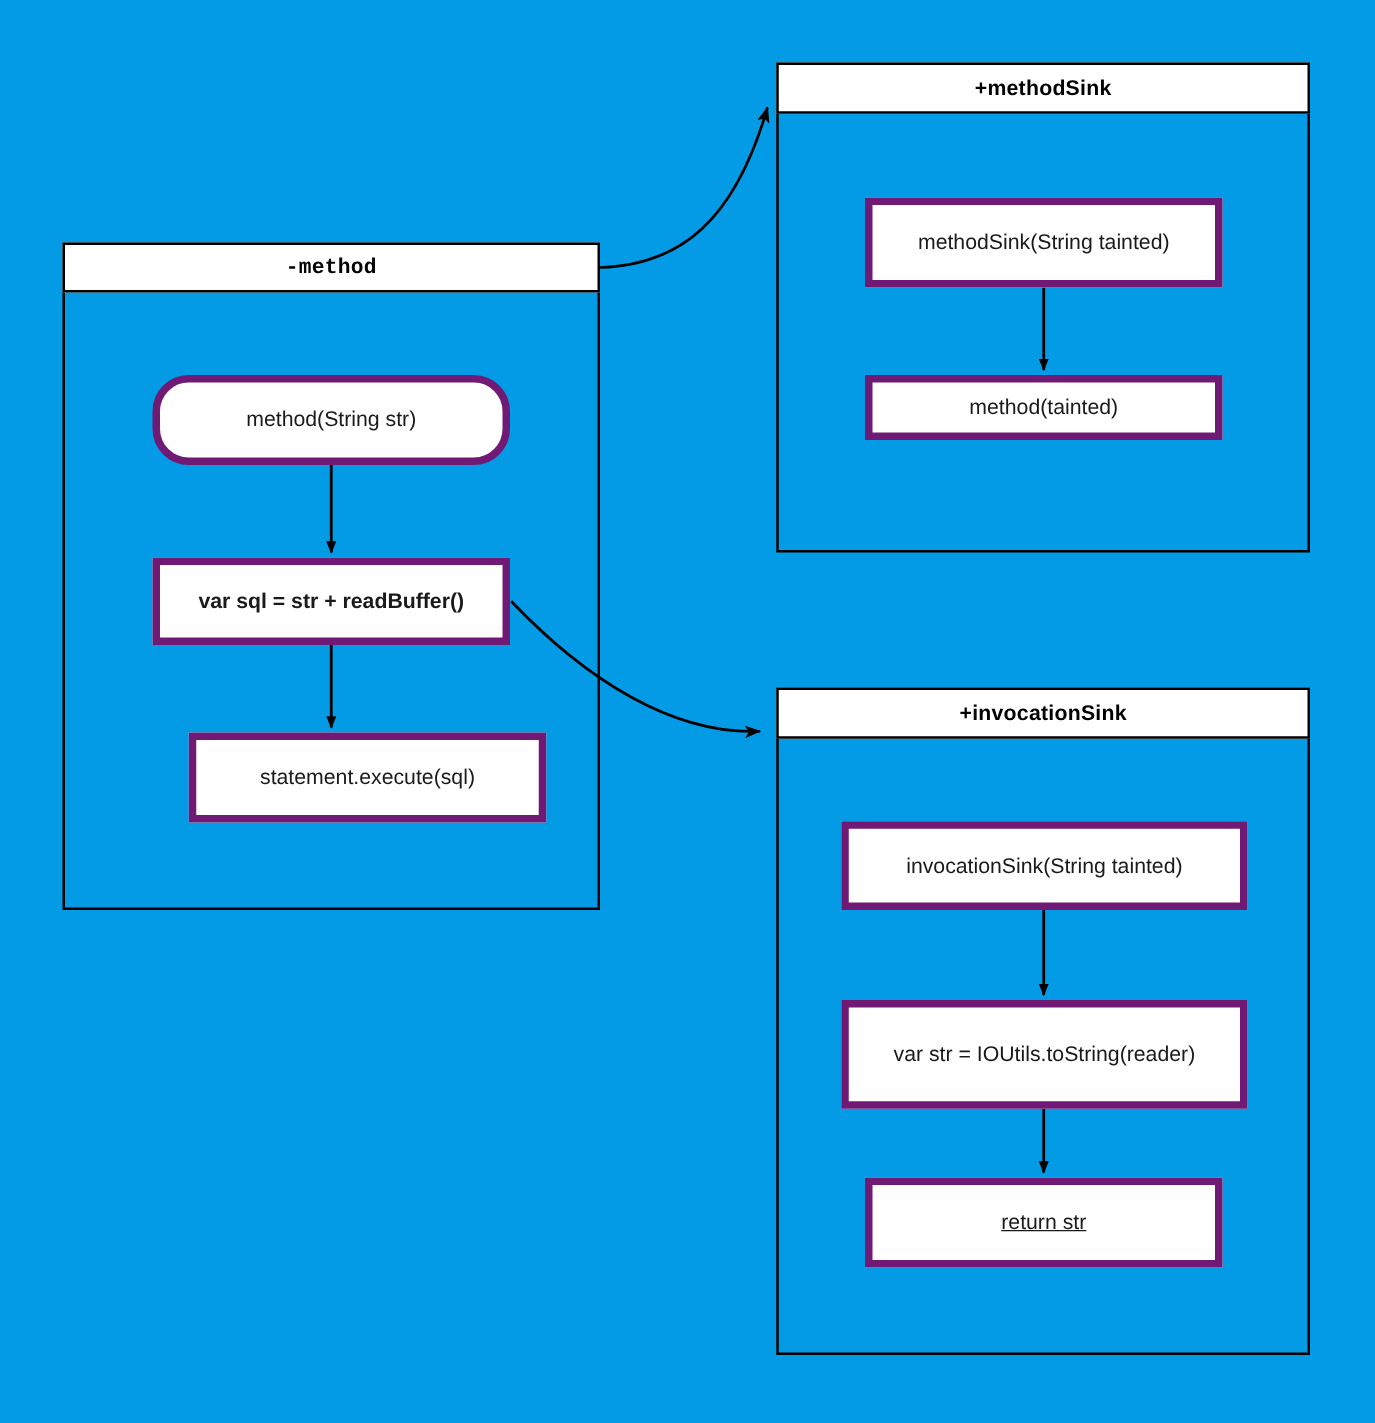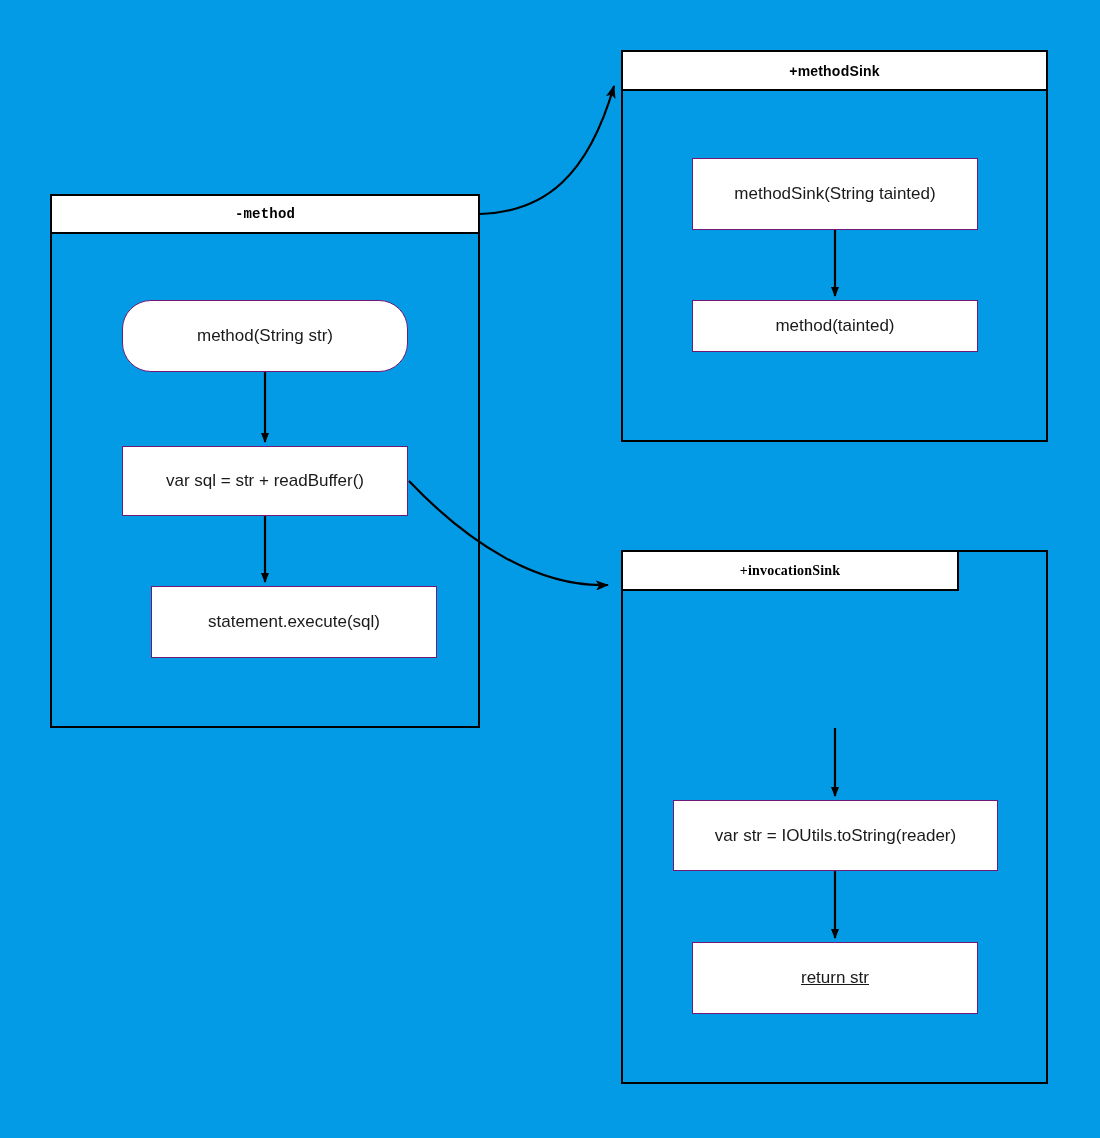"+methodSink" .group-header { font-size: 14px -> 17px }
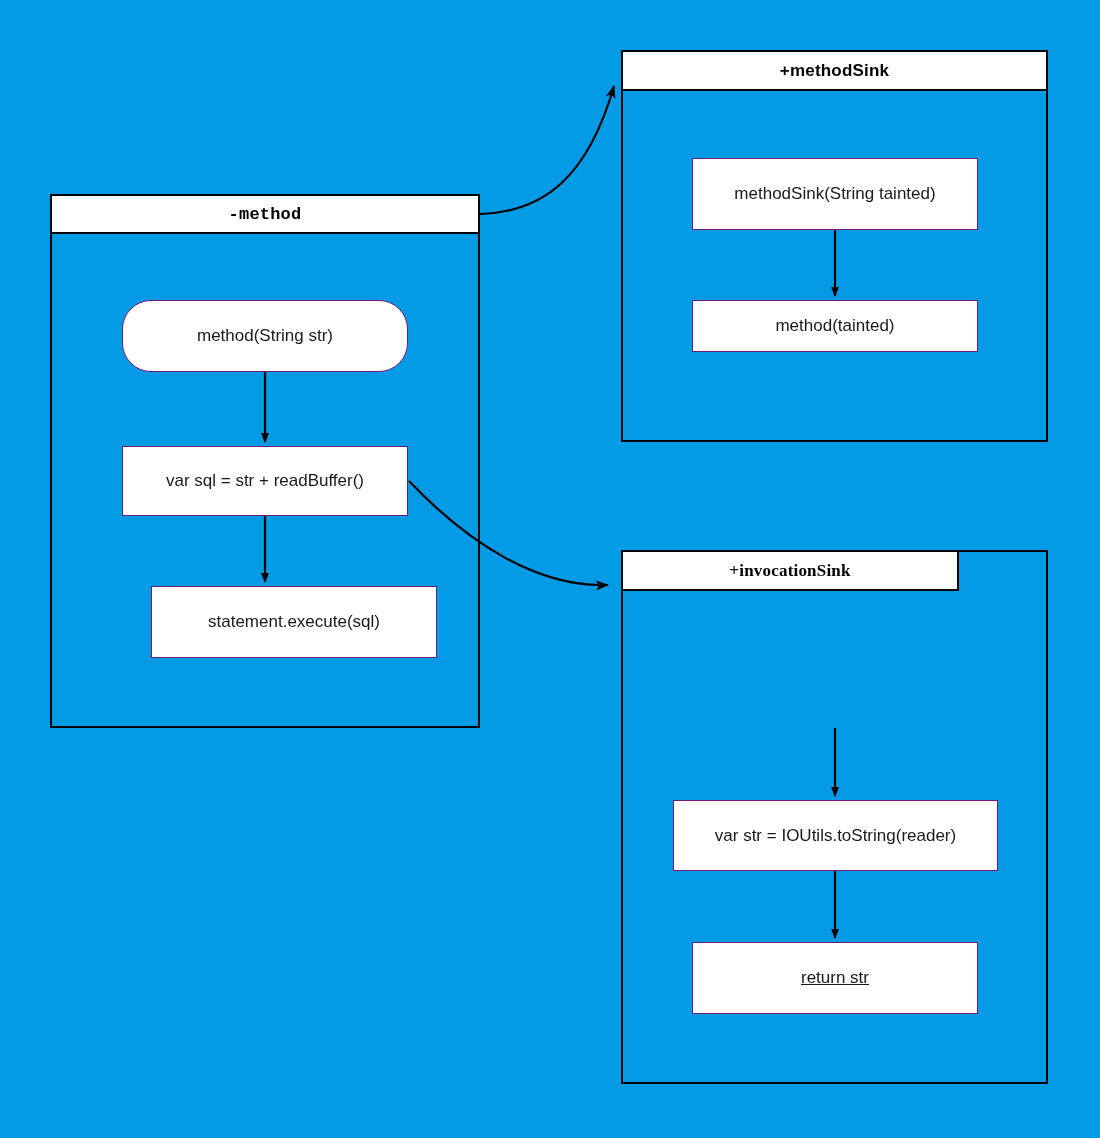"methodSink(String tainted)" .node { border: 1px solid #701a75 -> 6px solid #701a75 }
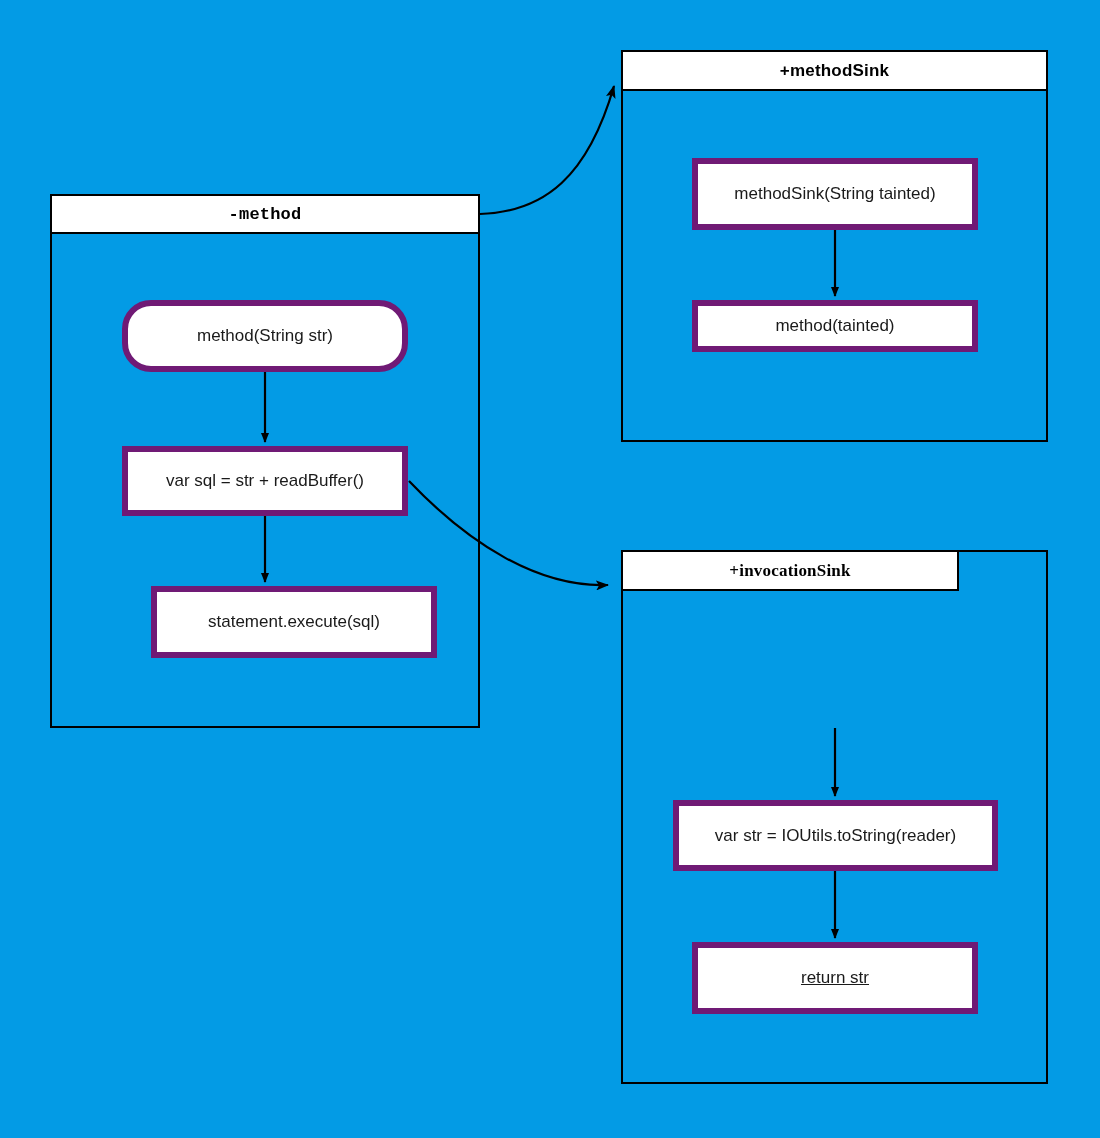"var sql = str +" div.node { font-weight: none -> bold }
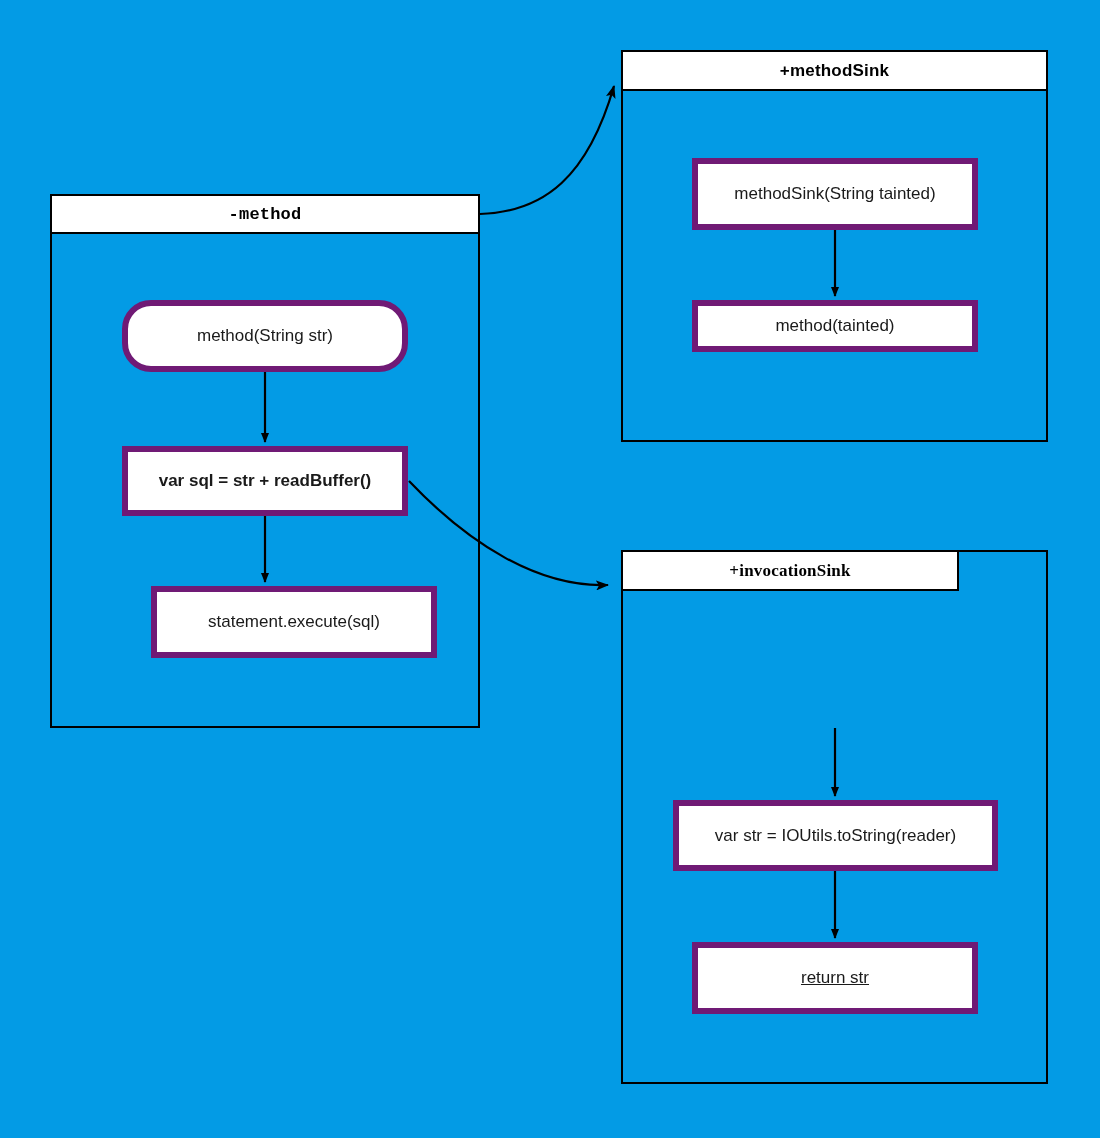"+invocationSink" div.group-header { font-family: Liberation Serif, serif -> none; width: 338px -> 427px }
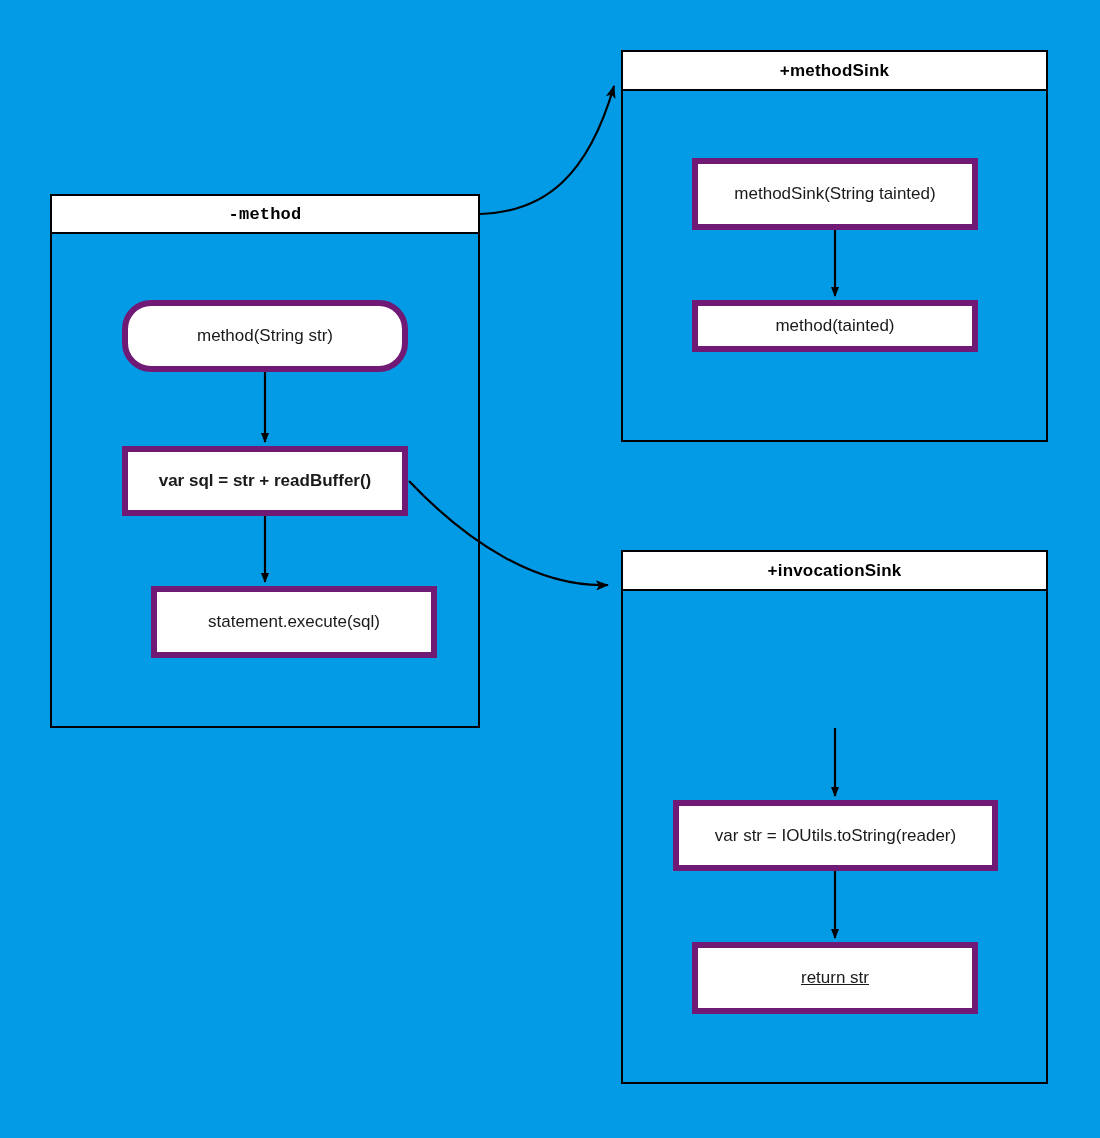"invocationSink(String tainted)" div.node { html: none -> <div> <span>invocationSink(String tainted)</span> </div> }
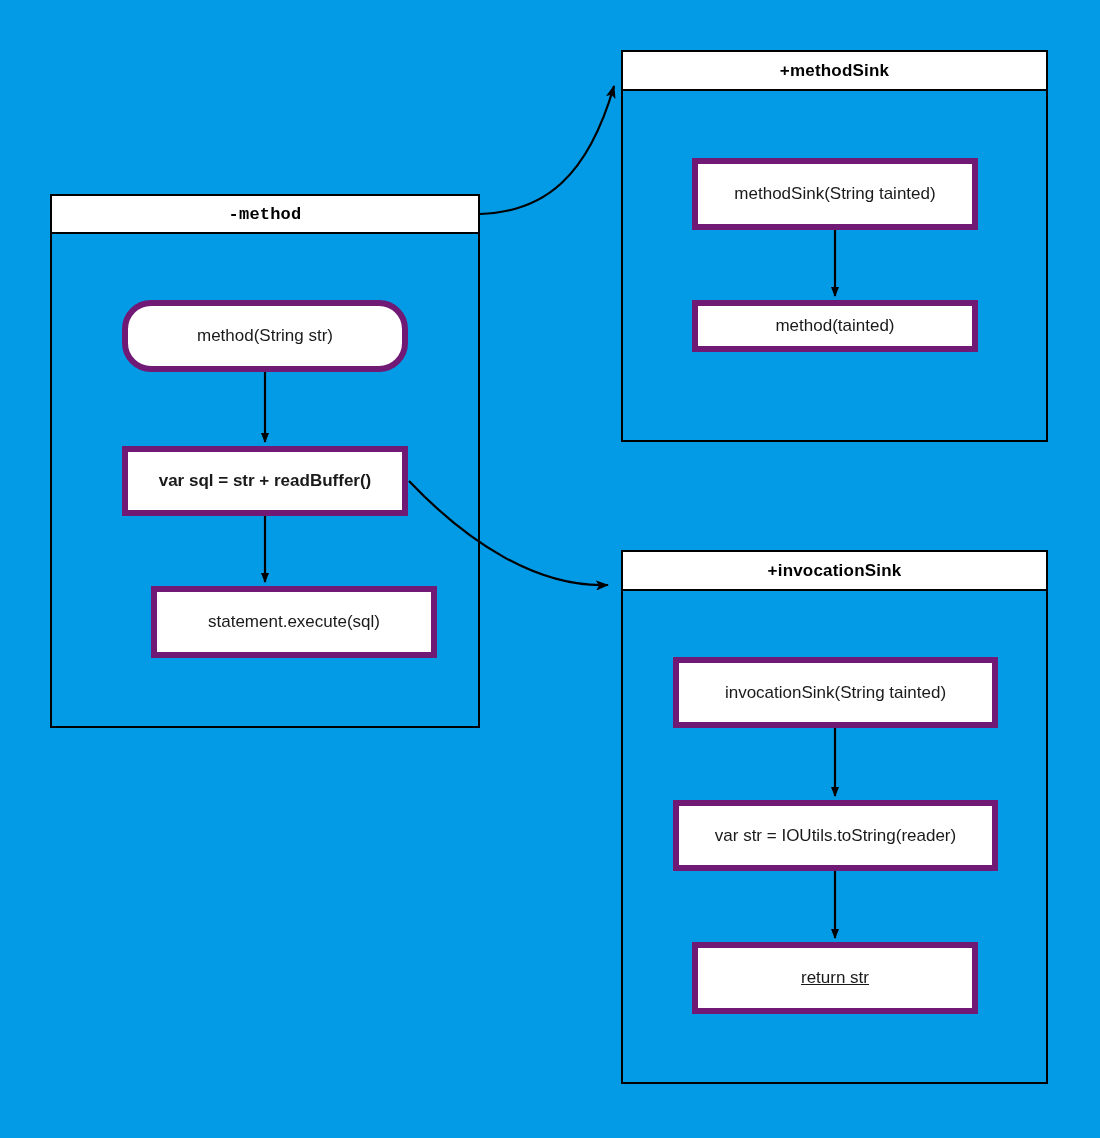"var str = IOUtils.toString(reader)" div.node { height: 71px -> 87px }
